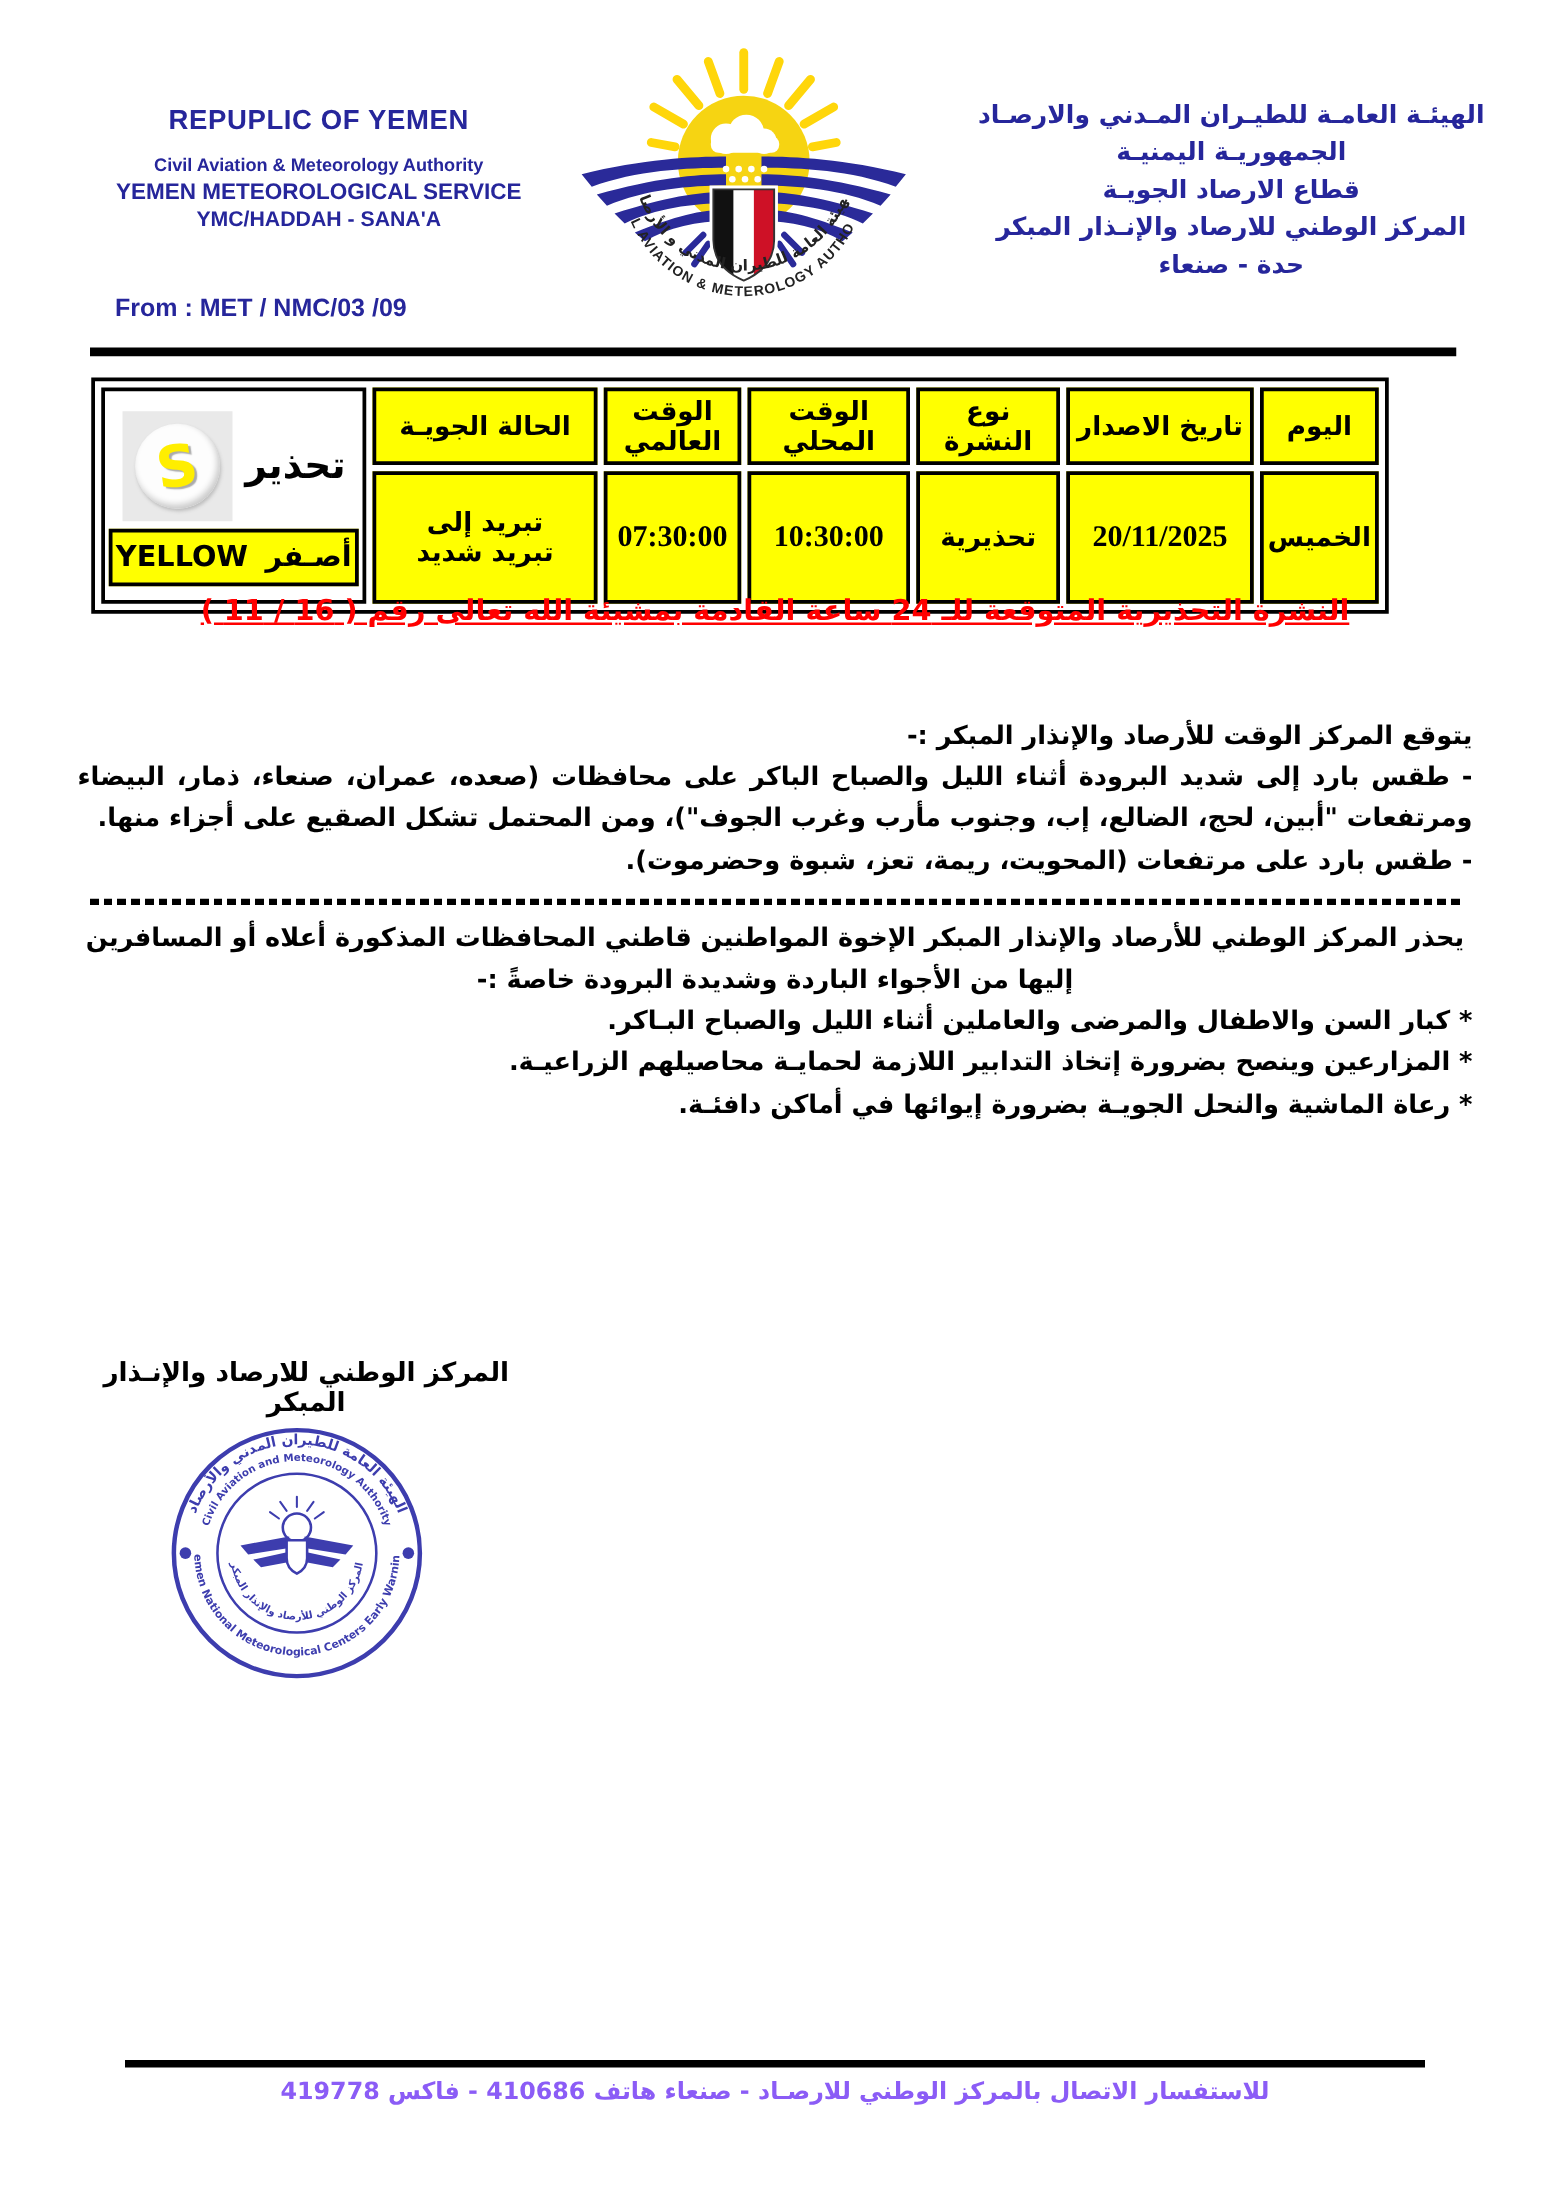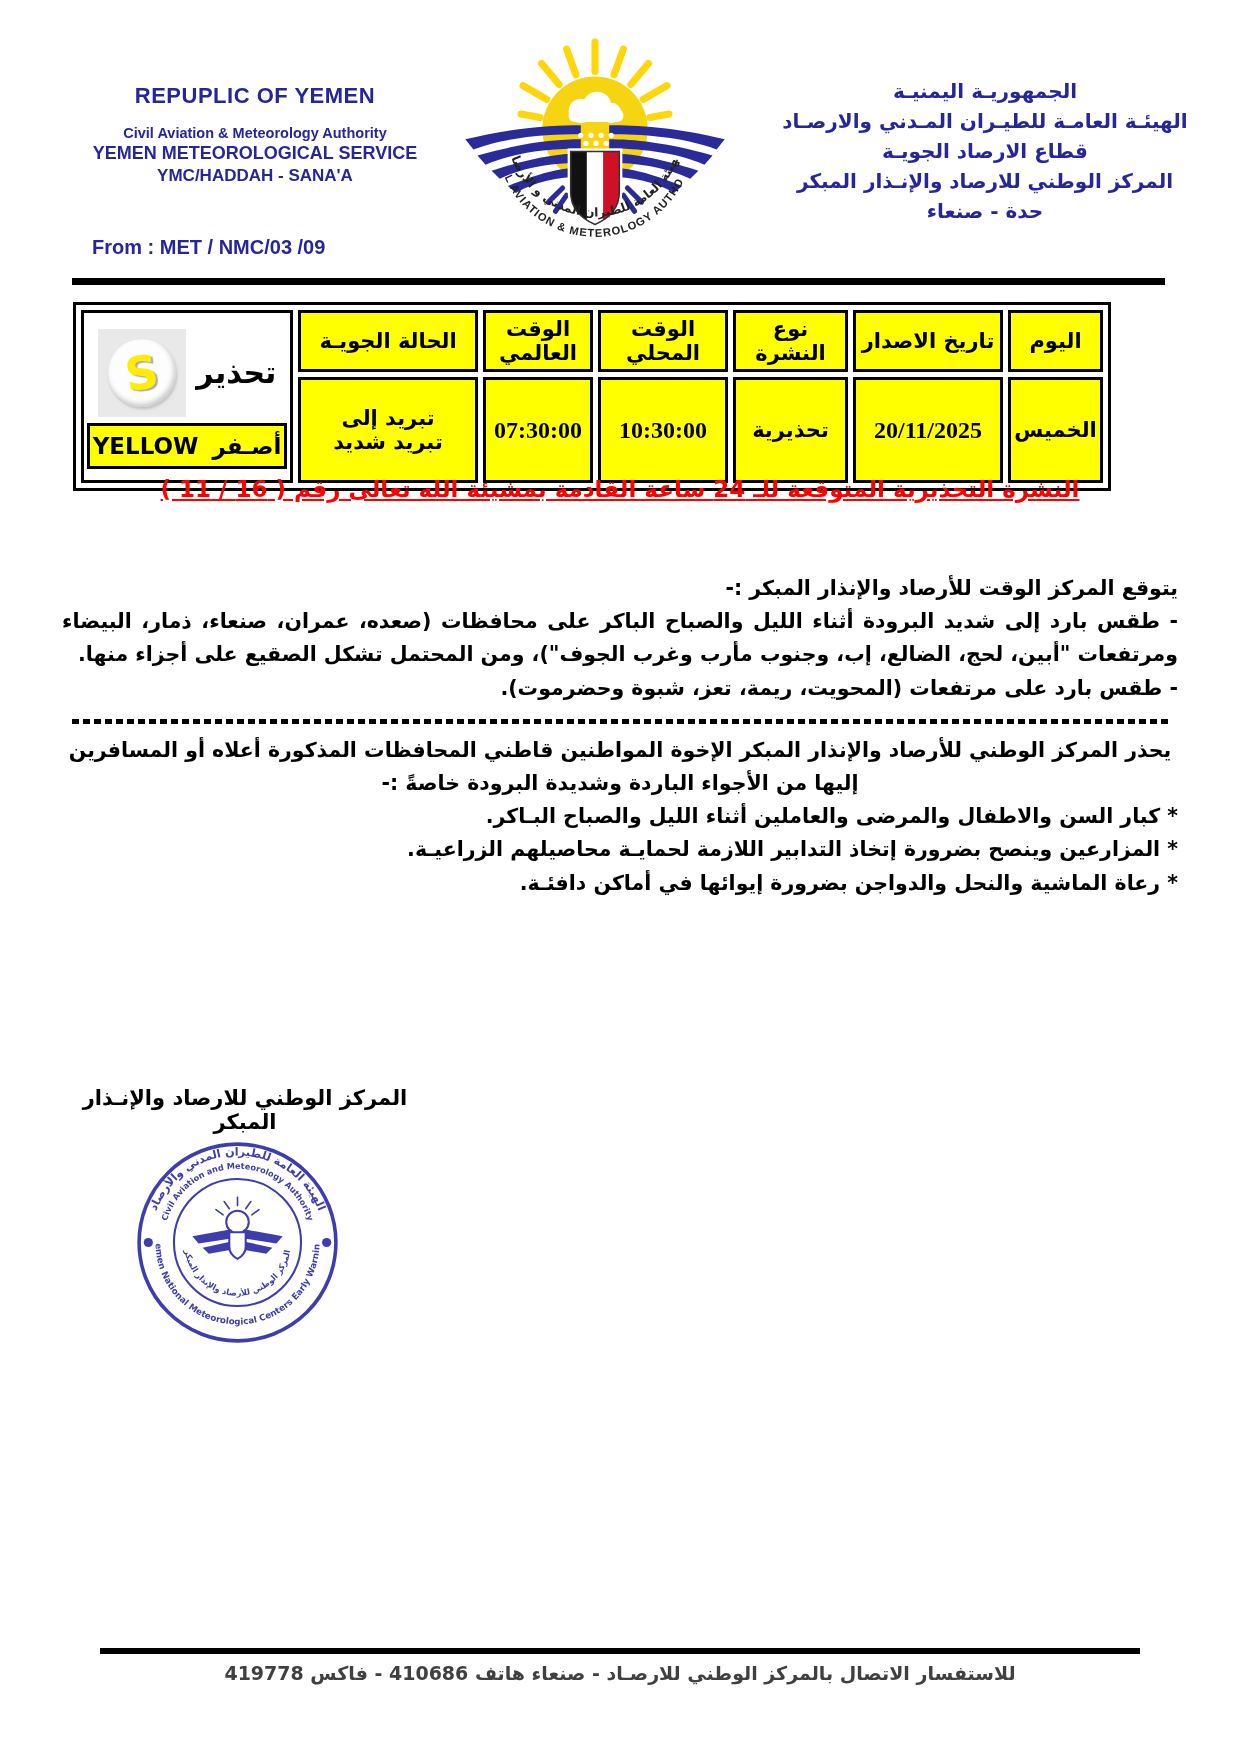"الجمهوريـة اليمنيـة" div { order: before "الهيئـة العامـة للطيـران المـدني" -> after "الهيئـة العامـة للطيـران المـدني" }
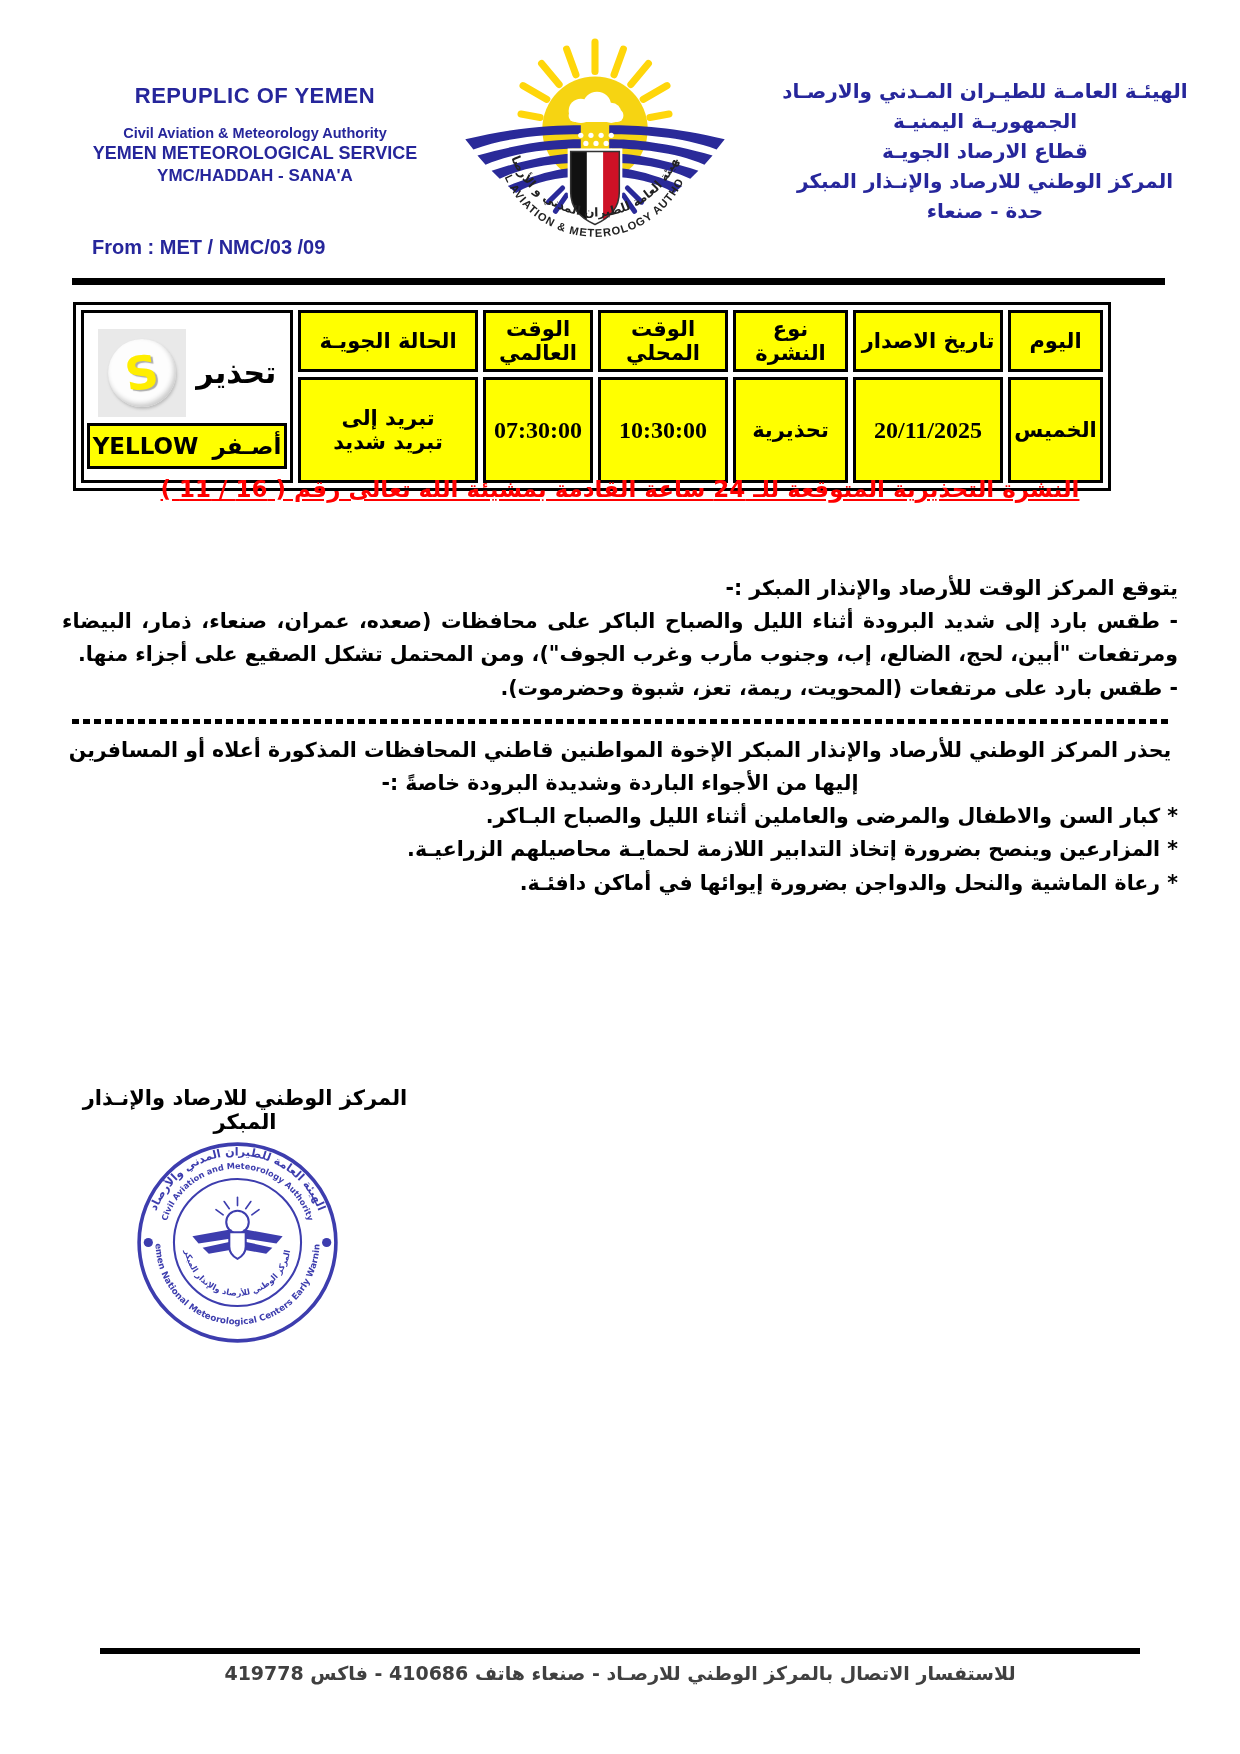"* رعاة الماشية والنحل والدواجن" p.advice { text: والدواجن -> الجويـة }
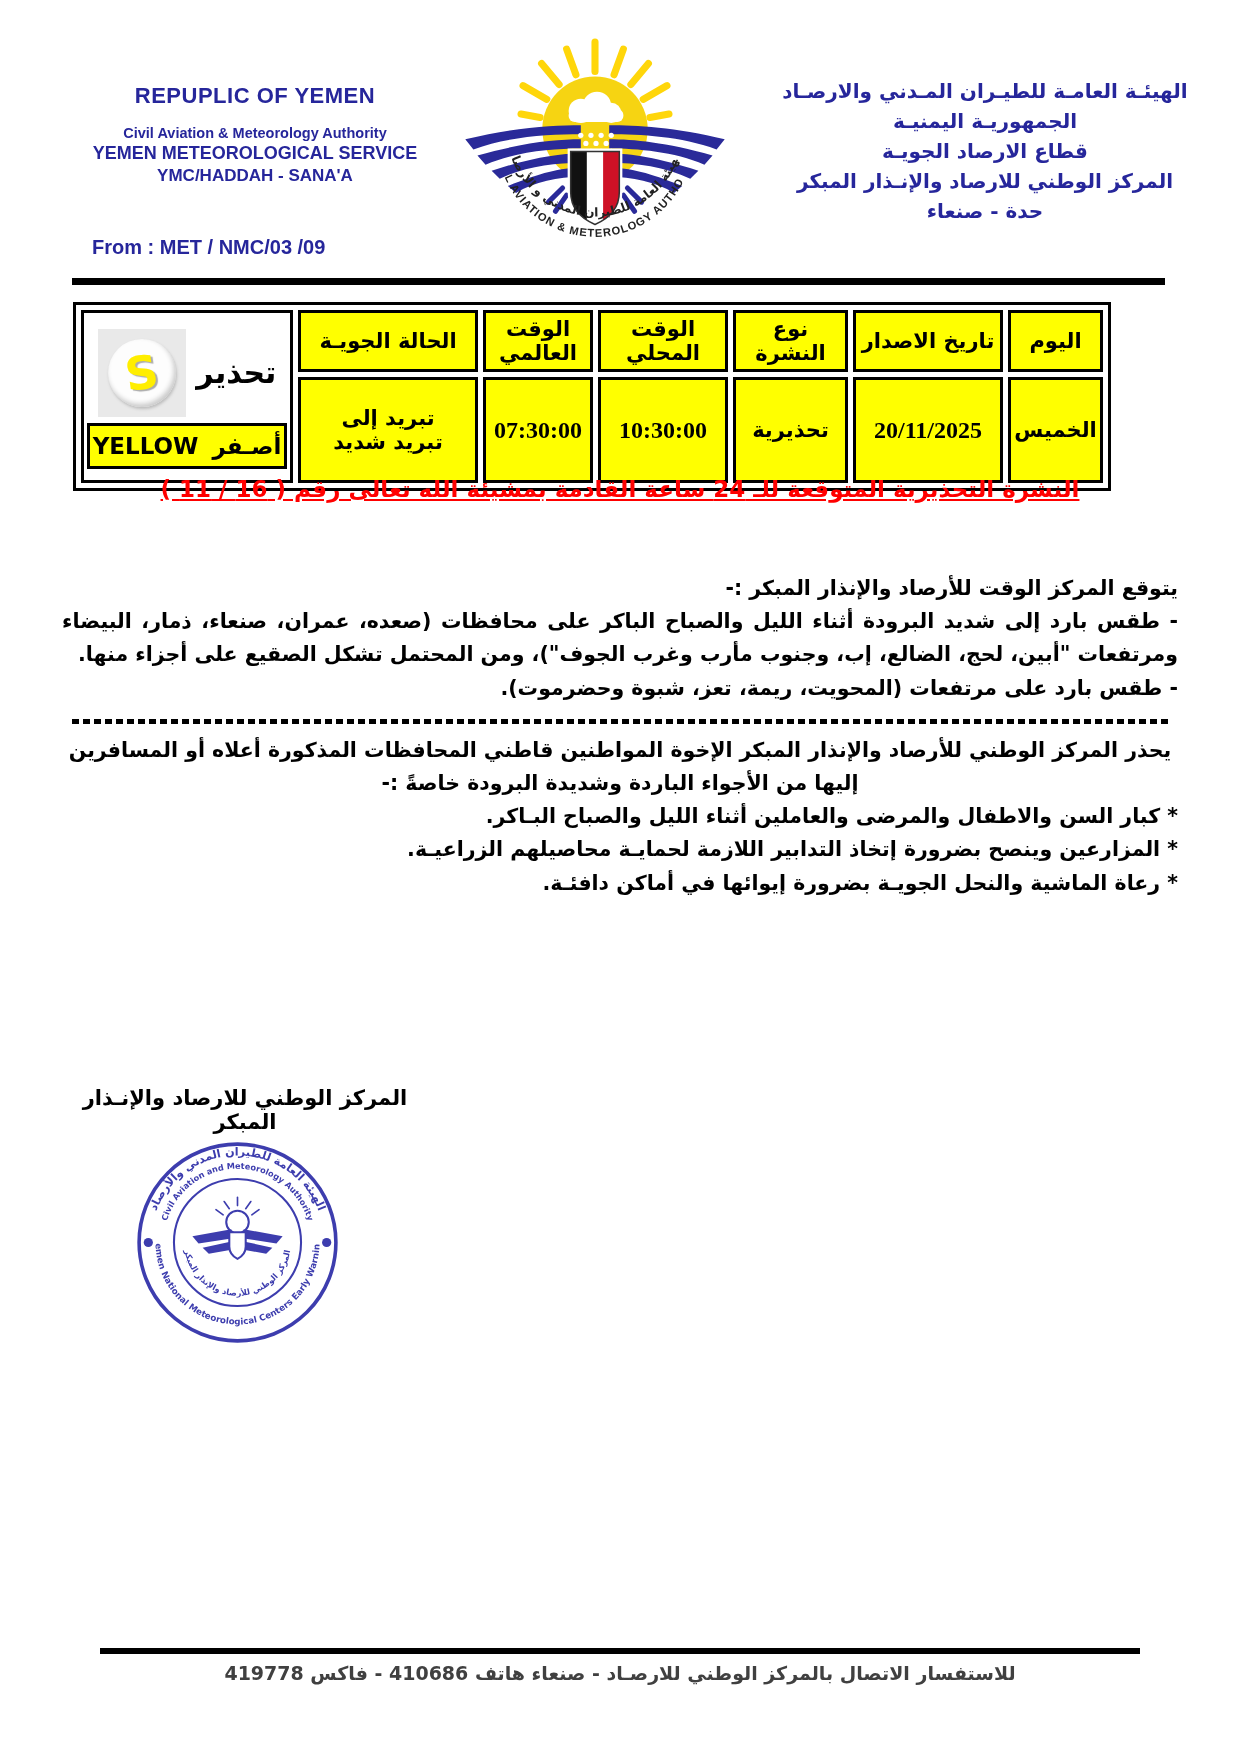"للاستفسار الاتصال بالمركز الوطني" .footer-text { color: #404040 -> #8b5cf6 }
